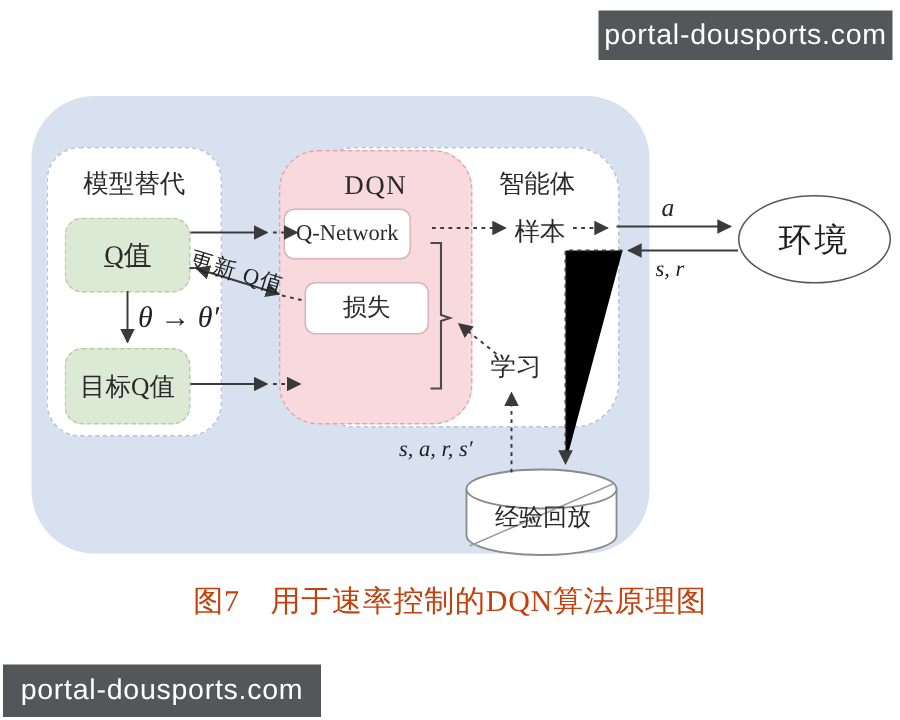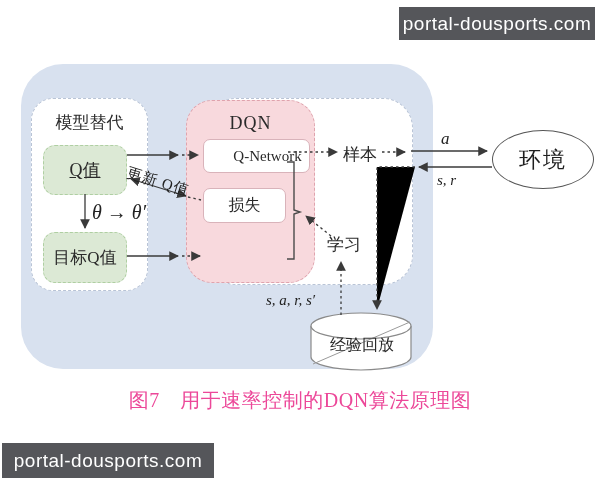"智能体" div.abs { html: none -> <div>智能体</div> }
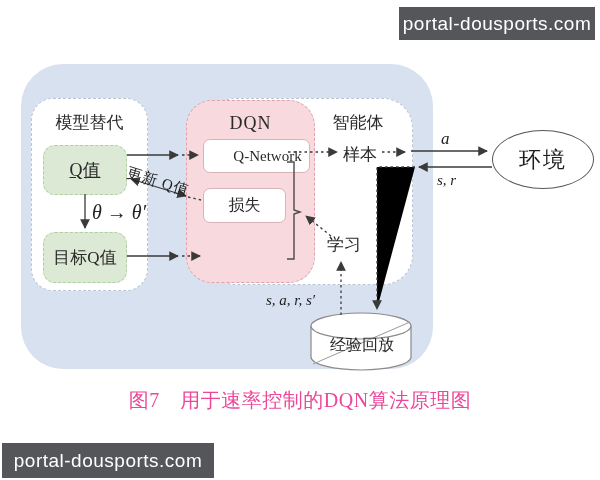"Q-Network" .n-qnet { left: 203px -> 189px; padding-left: 22px -> none }
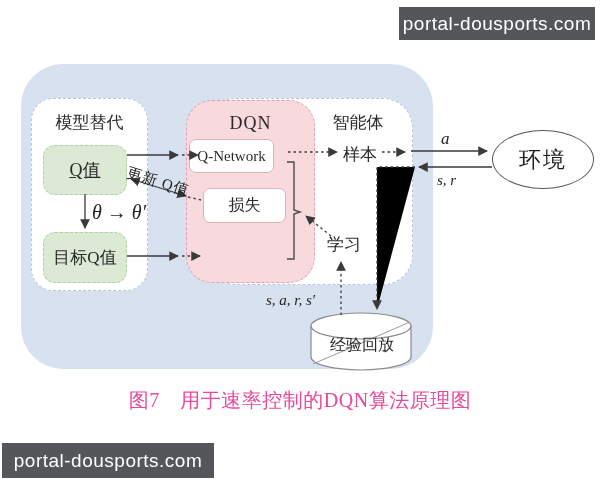"图7 用于速率控制的DQN算法原理图" .caption { color: #ec4899 -> #c2410c }
